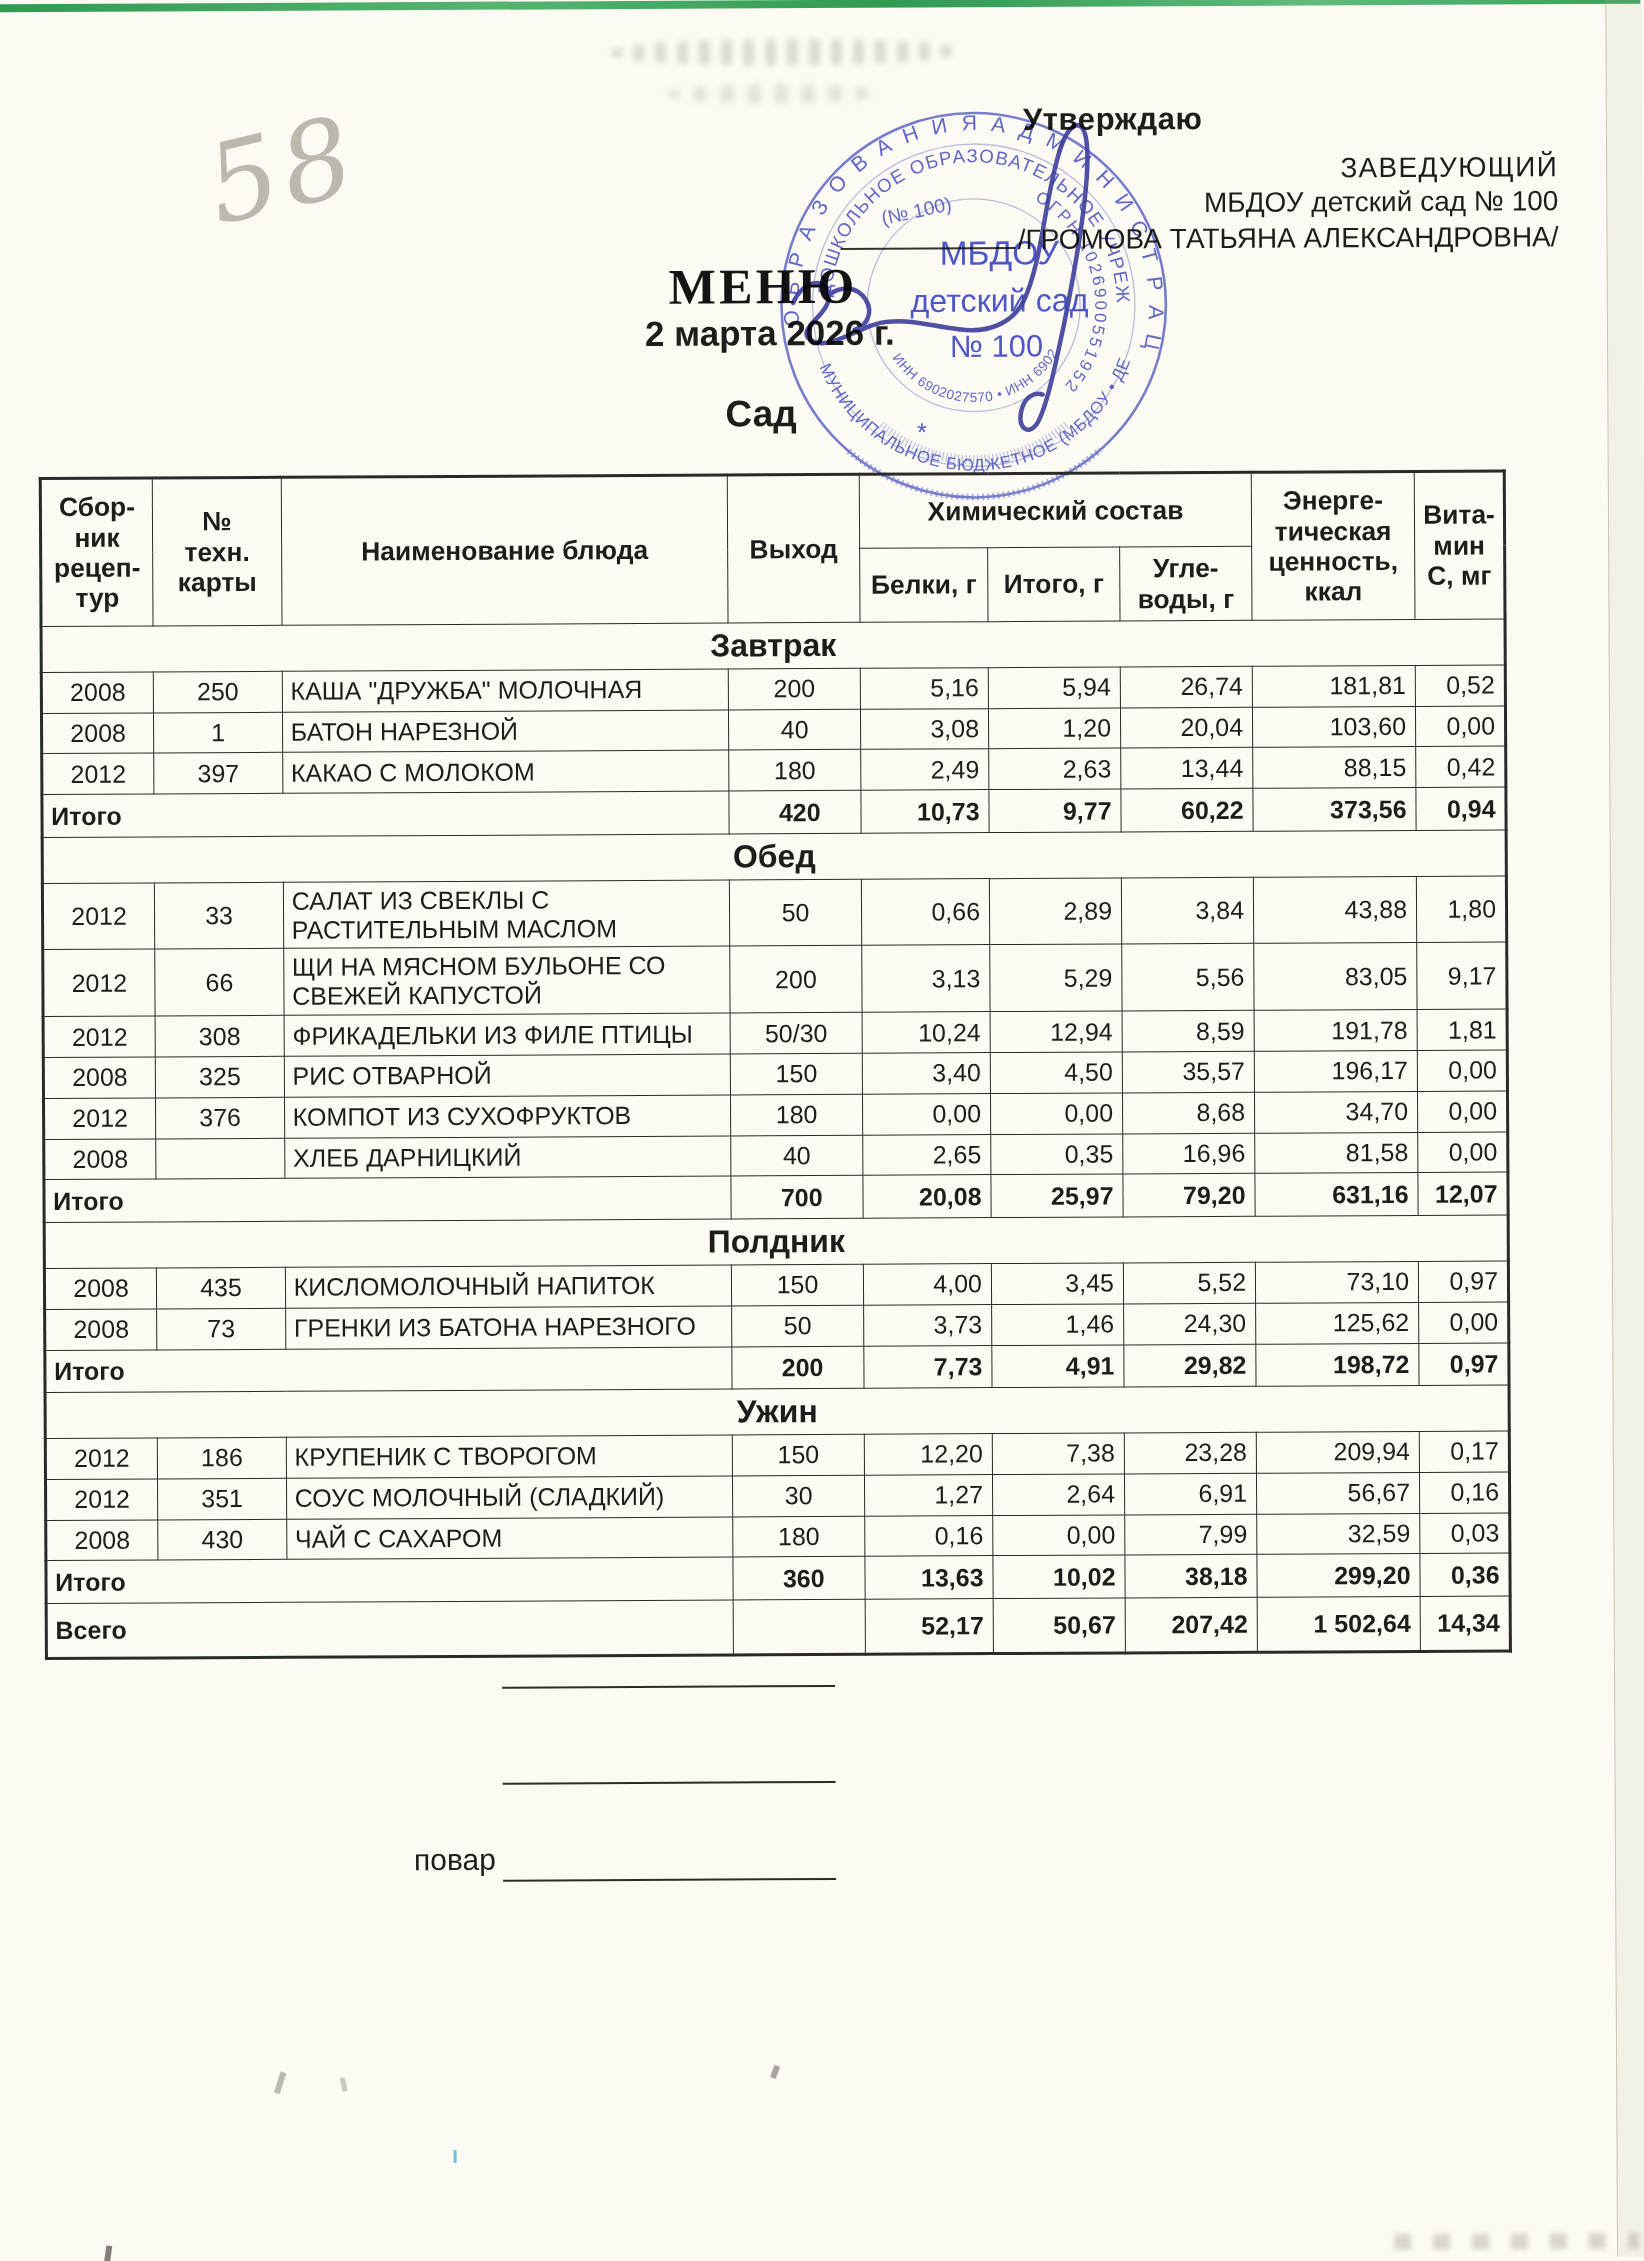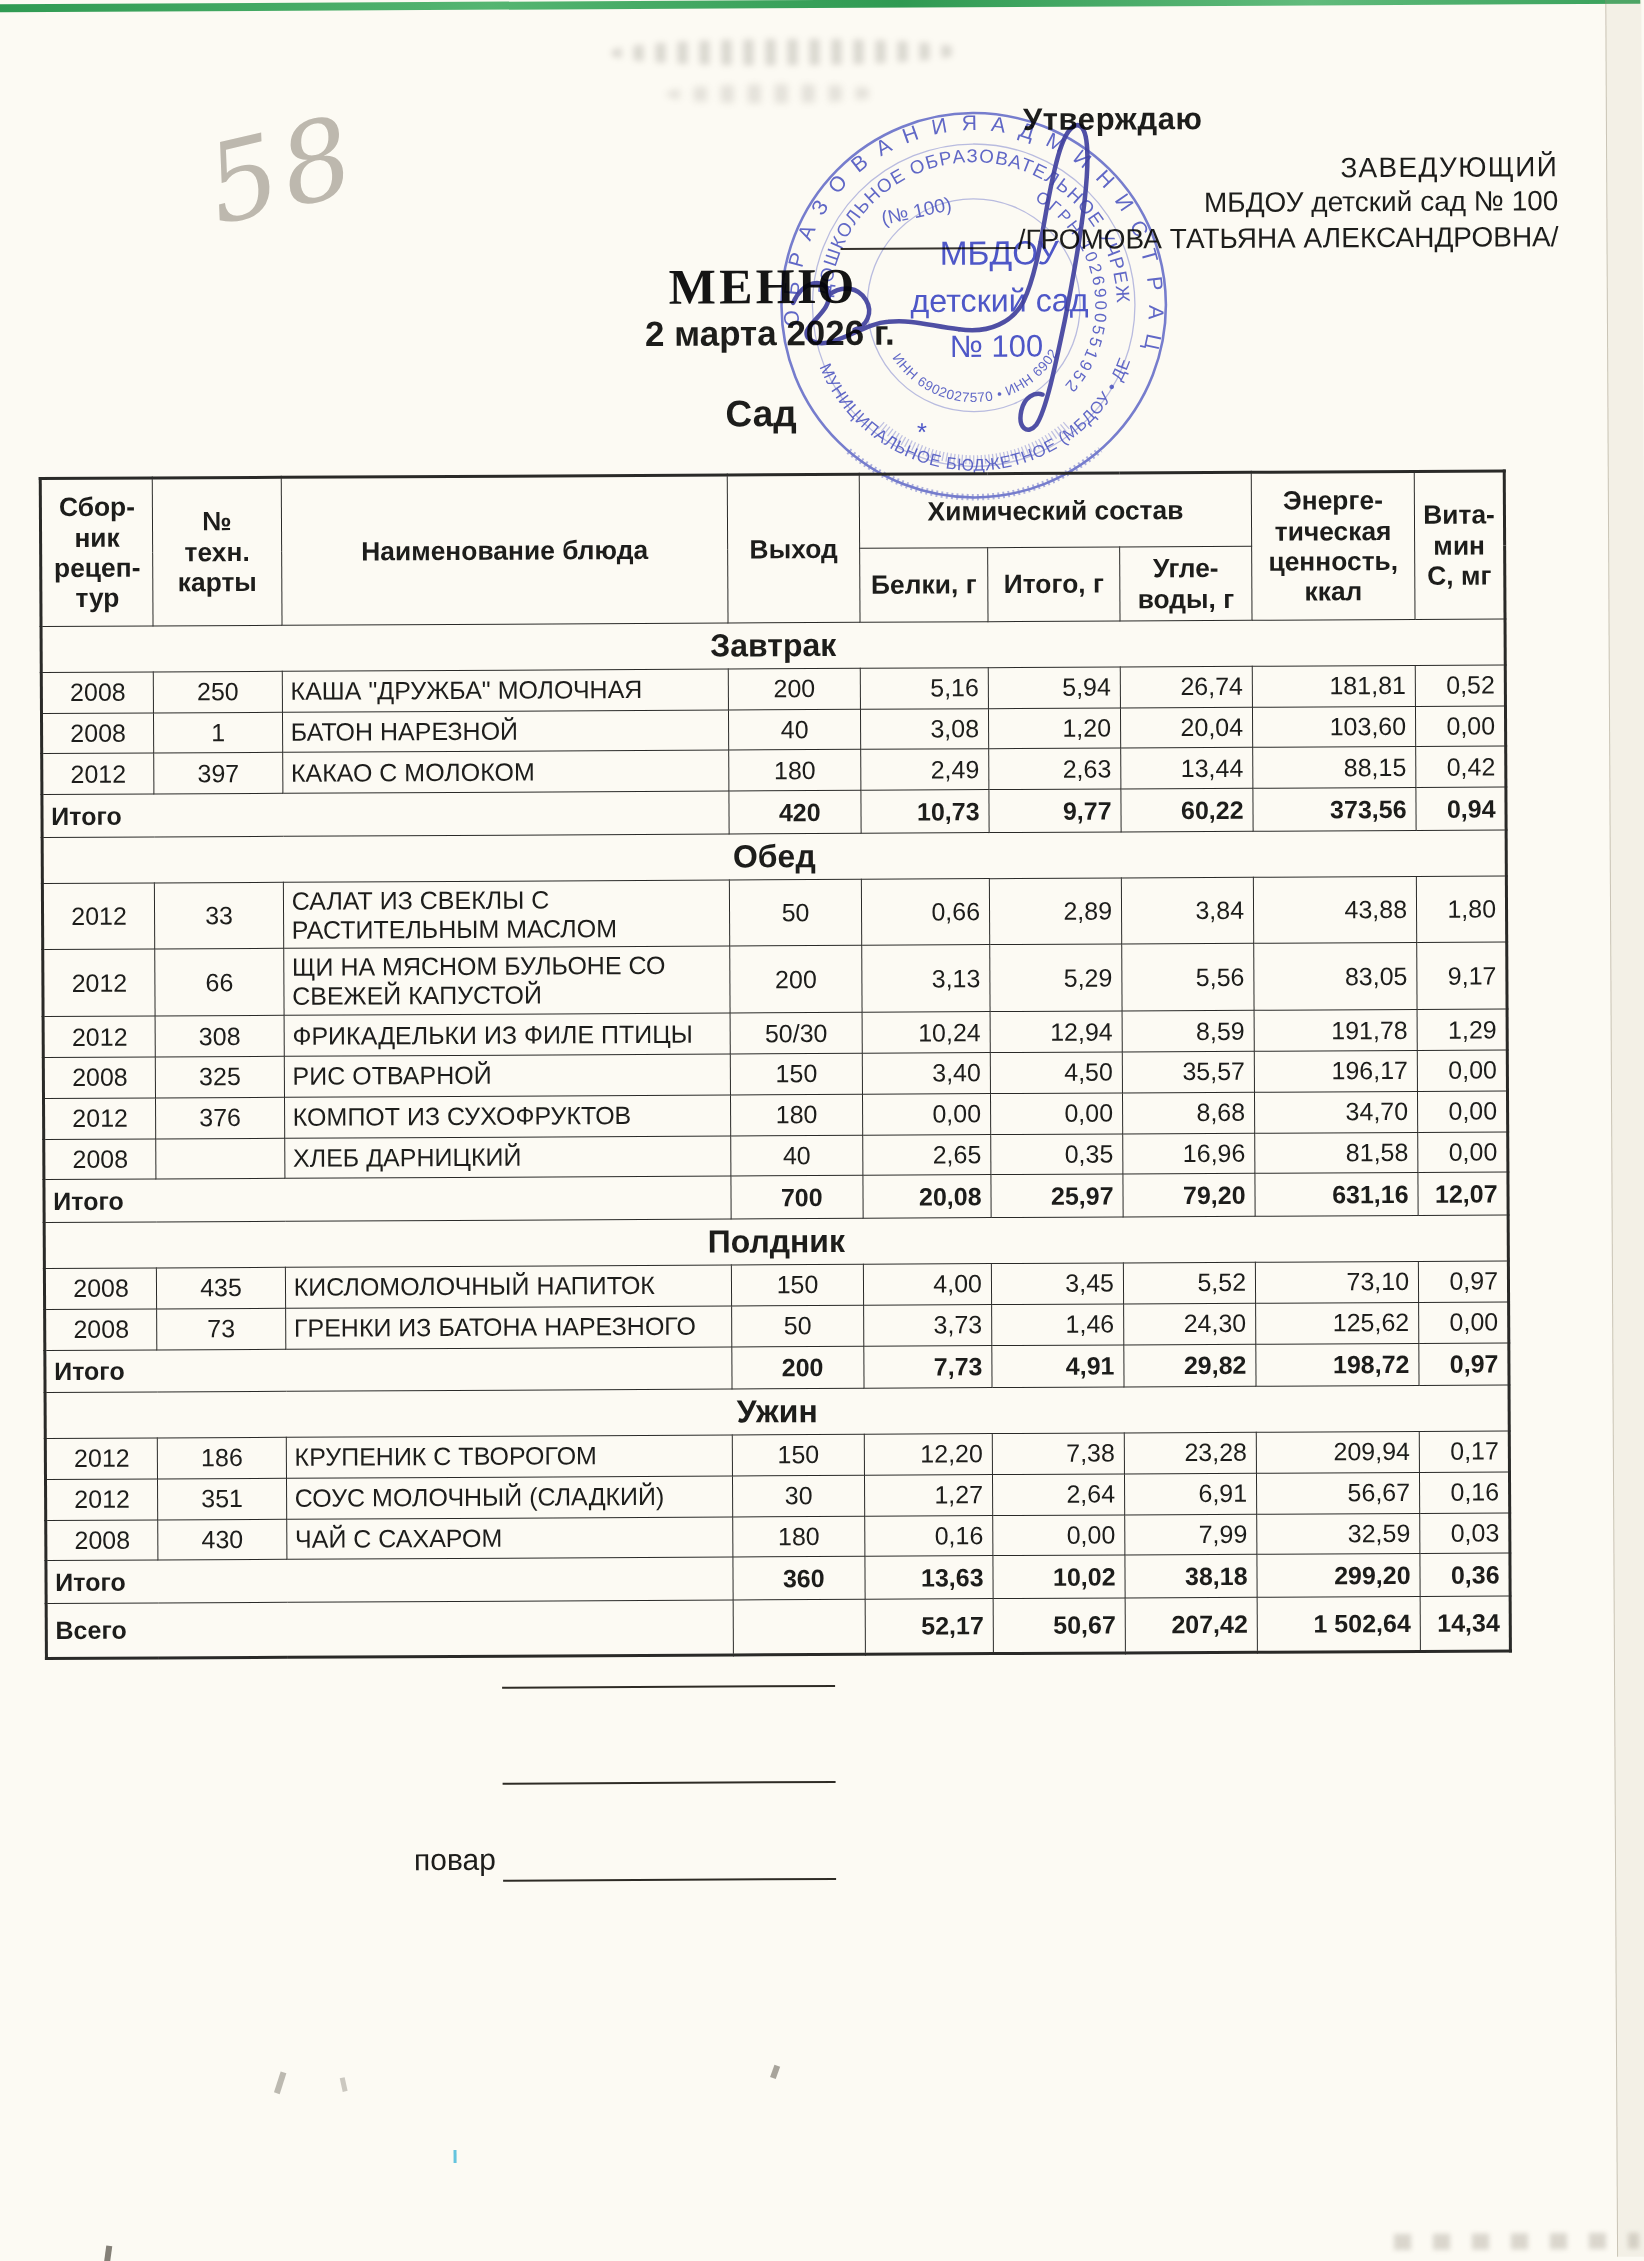"1,29" td.num { text: 1,29 -> 1,81 }
